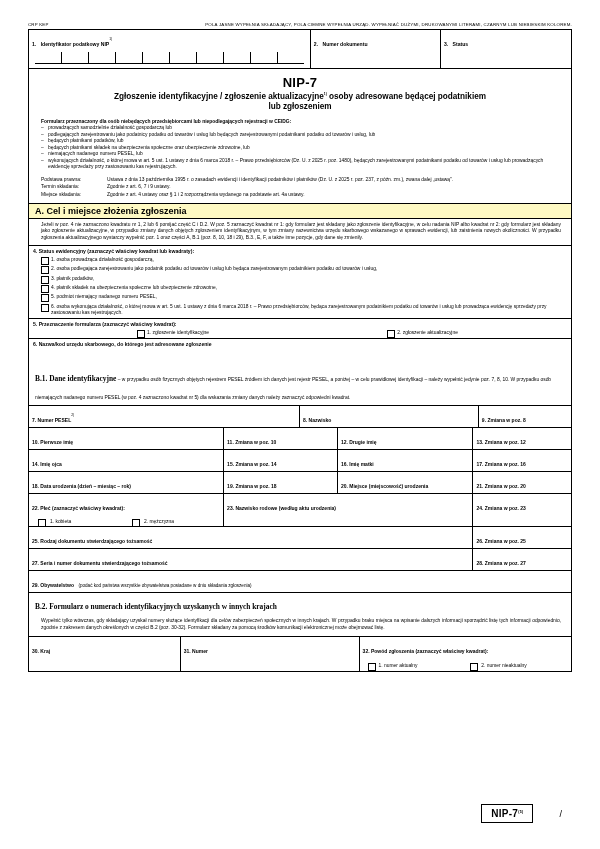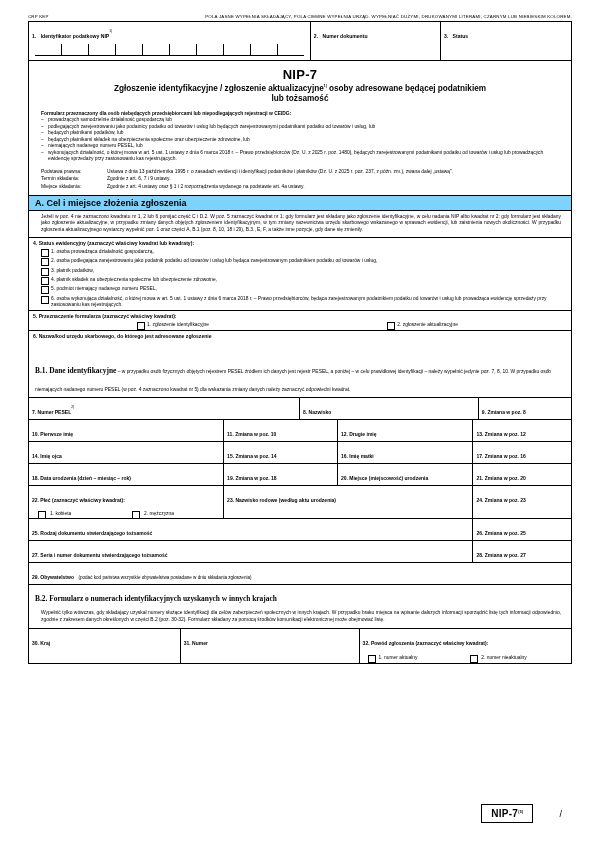"NIP-7" .page { padding: 14px 28px 18px 28px -> 22px 28px 18px 28px }
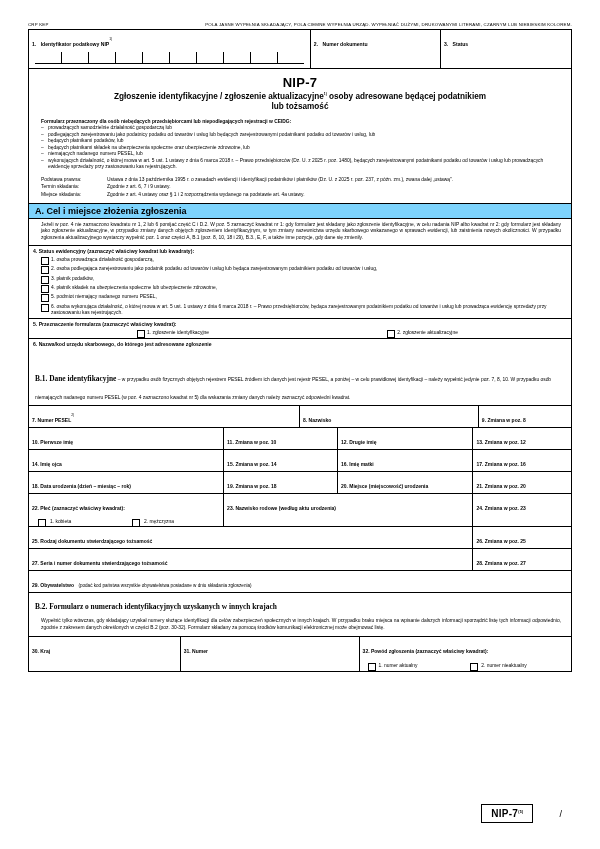"lub tożsamość" div { text: tożsamość -> zgłoszeniem }
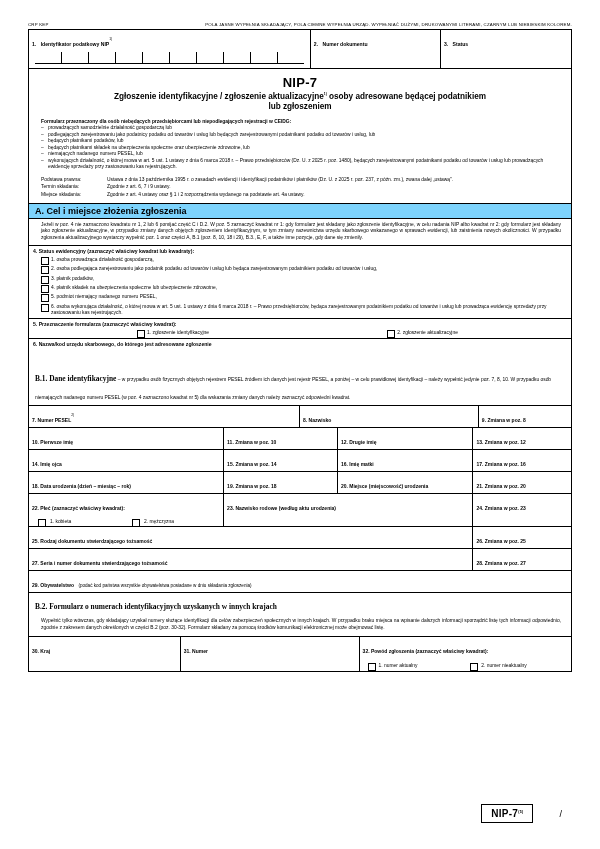"A. Cel i miejsce złożenia" .secbar { background: #7dd3fc -> #fef9c3 }
